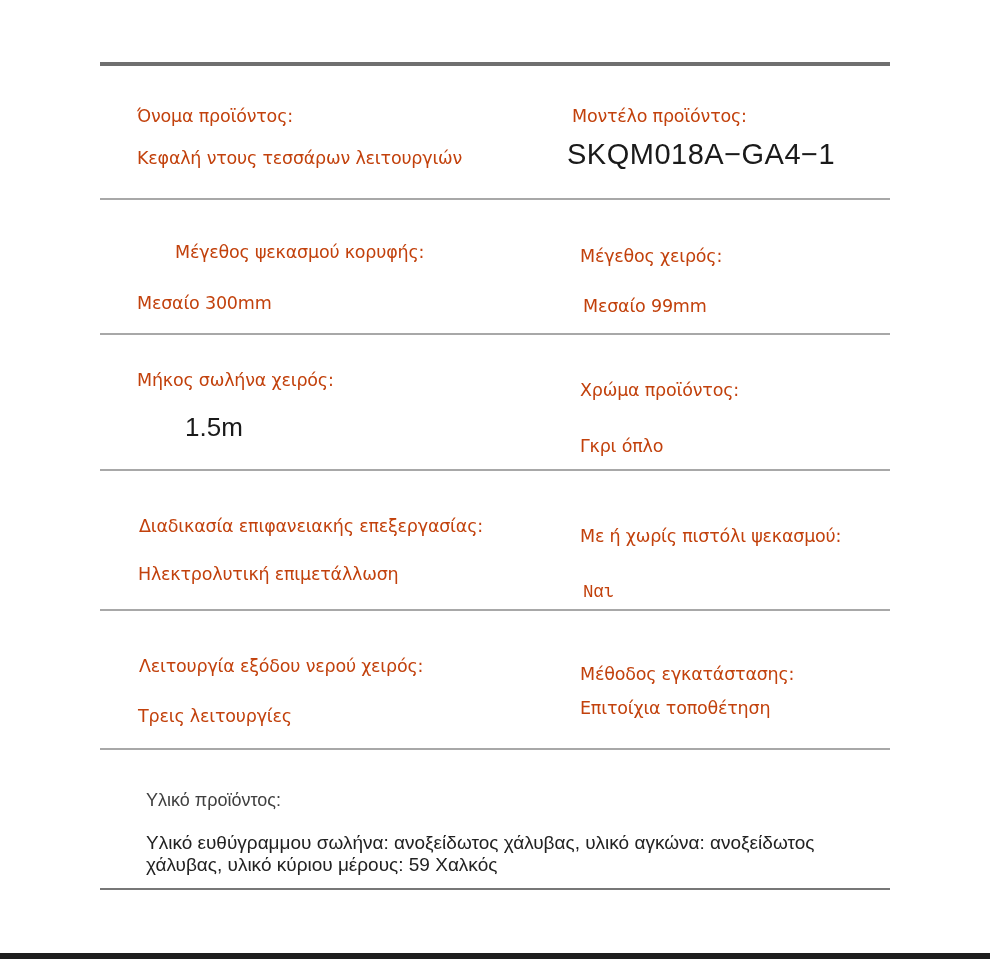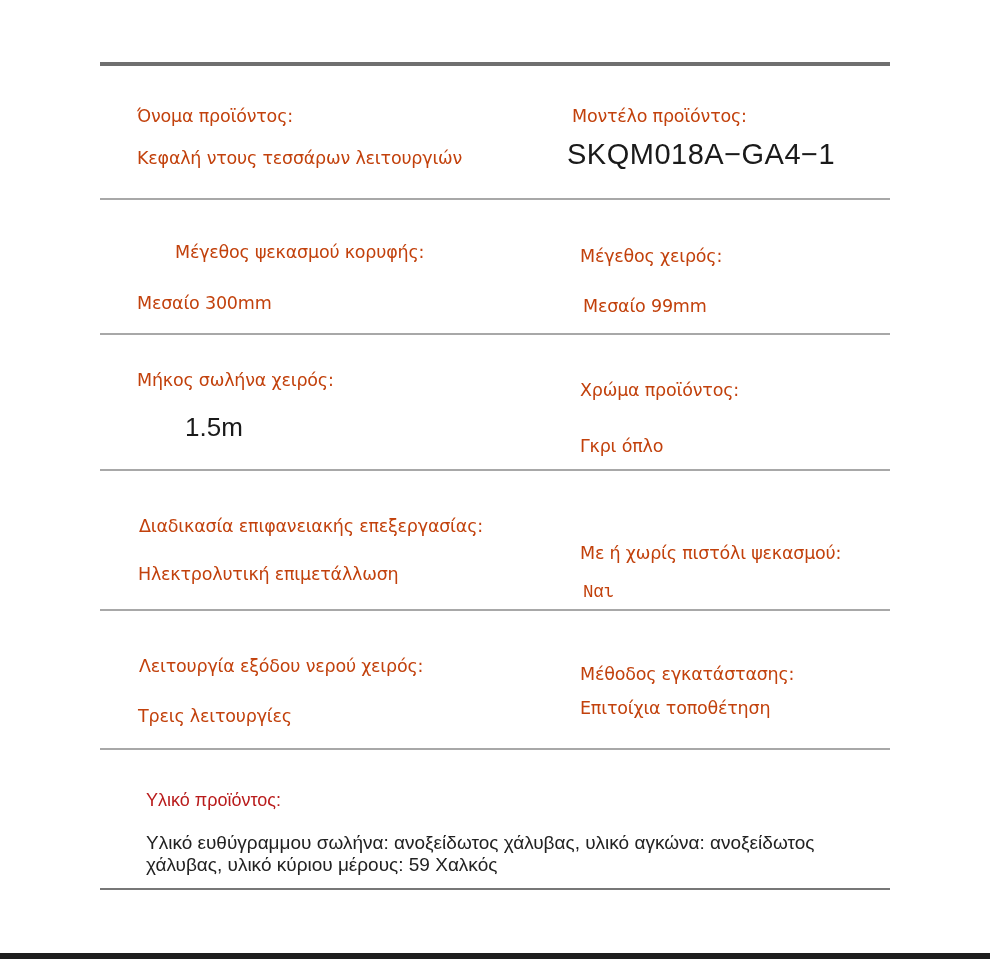"Με ή χωρίς πιστόλι ψεκασμού:" div.t { top: 543px -> 526px }
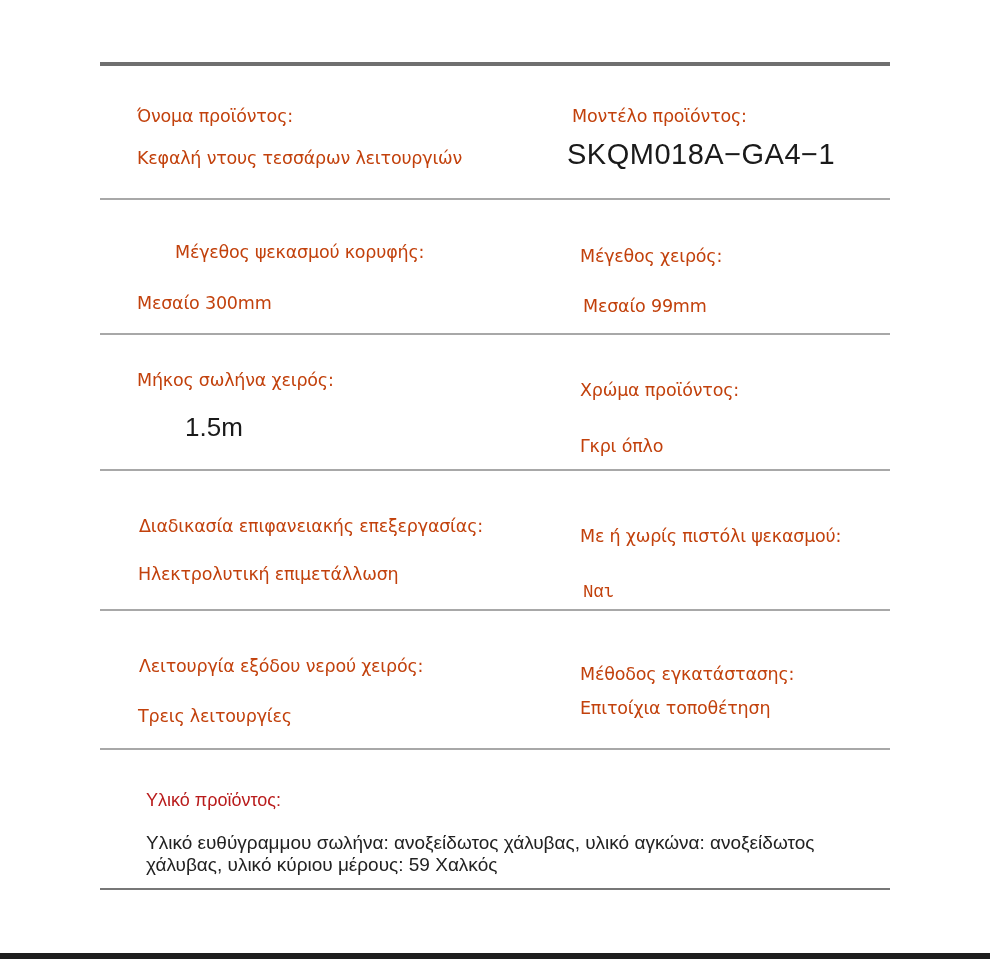"Υλικό προϊόντος:" .label-ls { color: #b91c1c -> #404040 }
